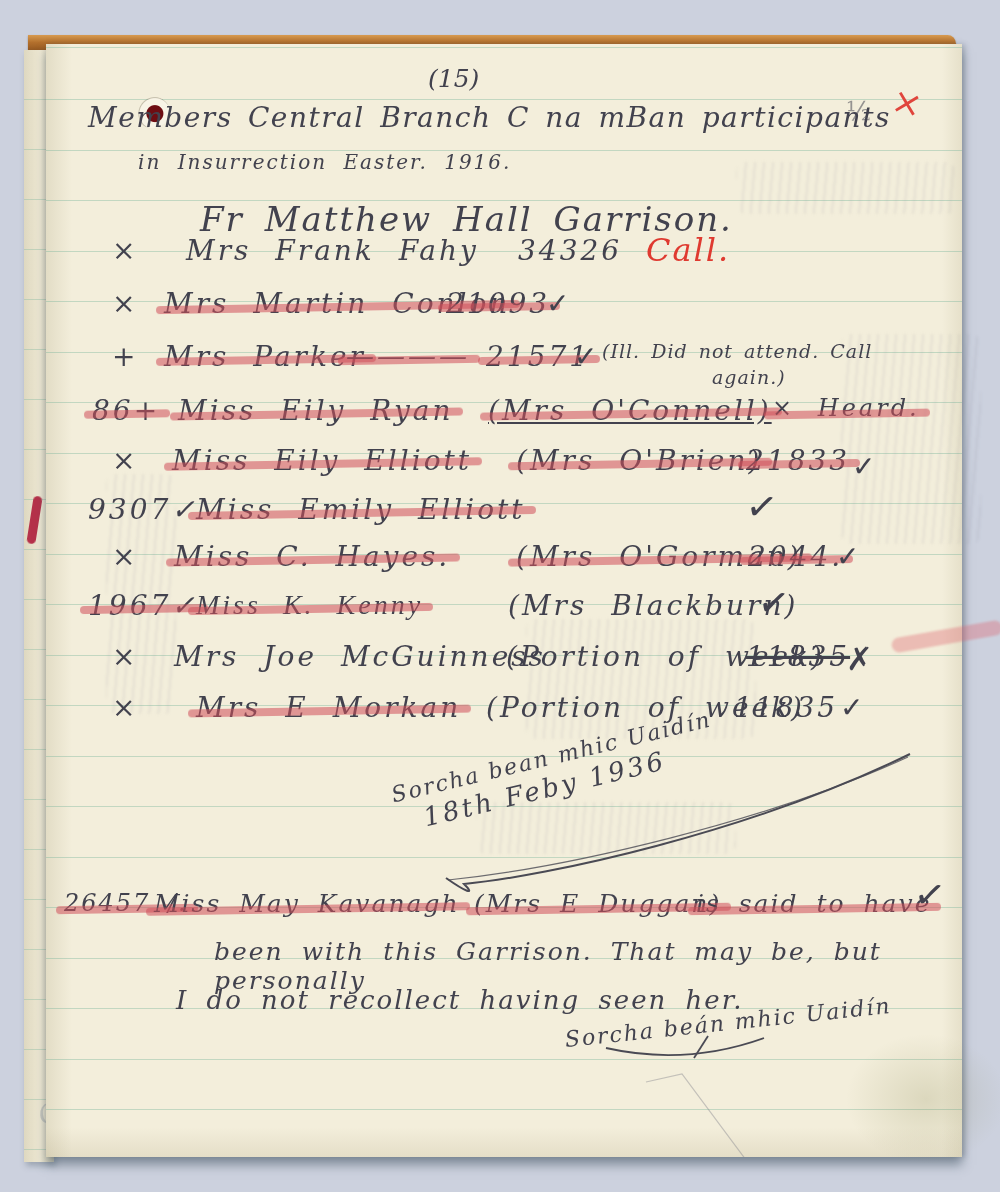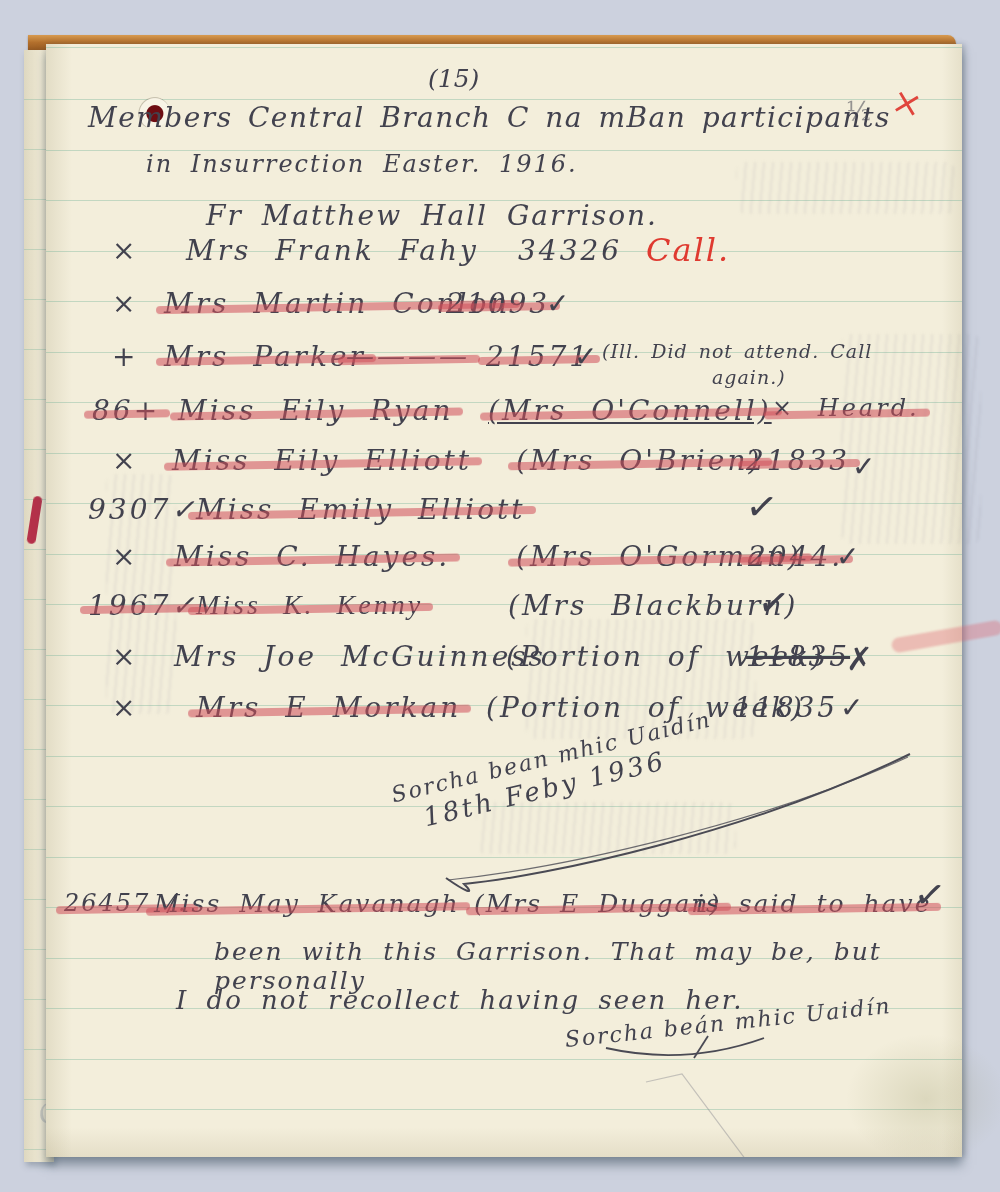"in Insurrection Easter. 1916." div.hw { font-size: 24px -> 20px; left: 100px -> 92px }
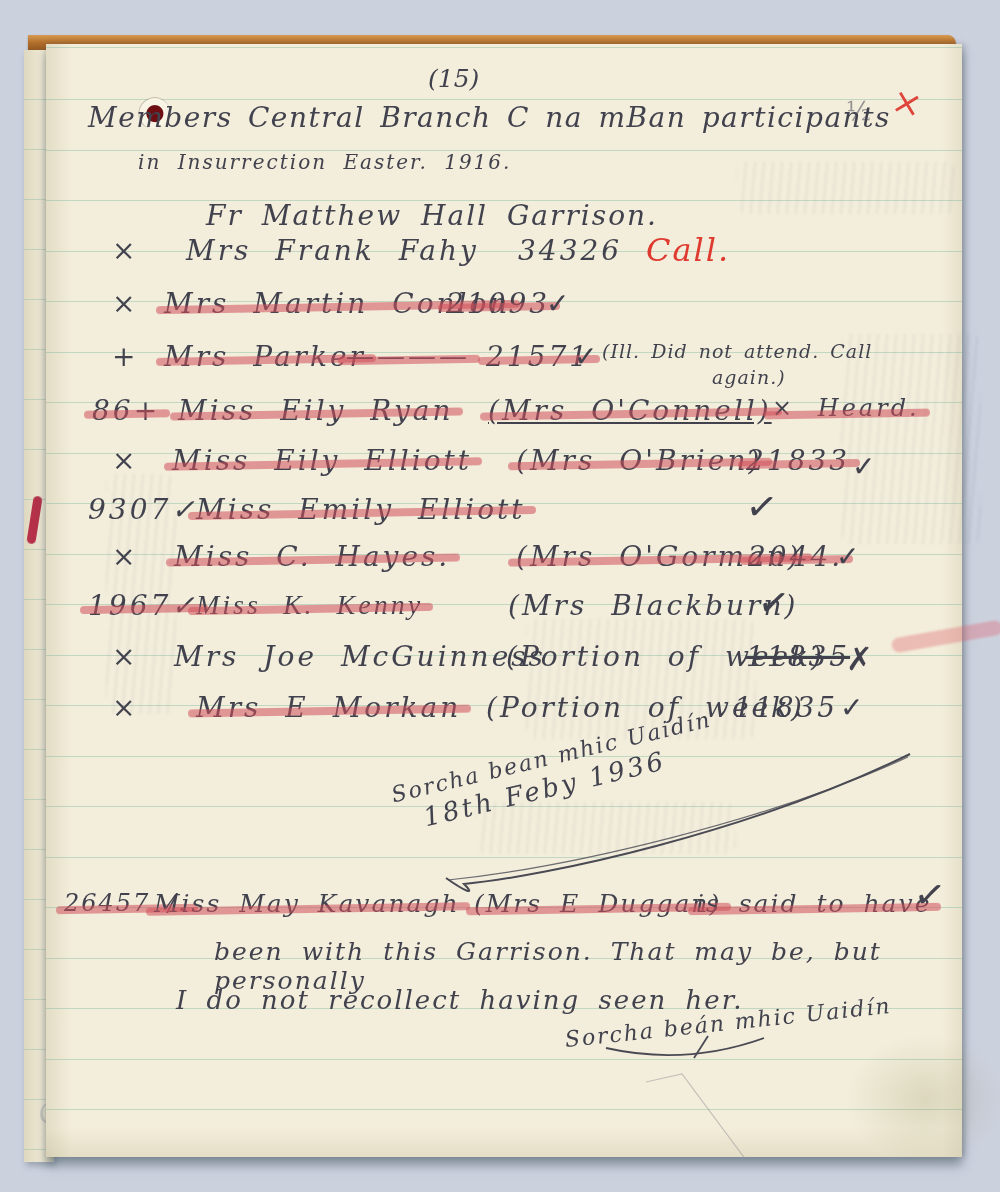"Fr Matthew Hall Garrison." div.hw { font-size: 28px -> 34px; left: 160px -> 154px }
